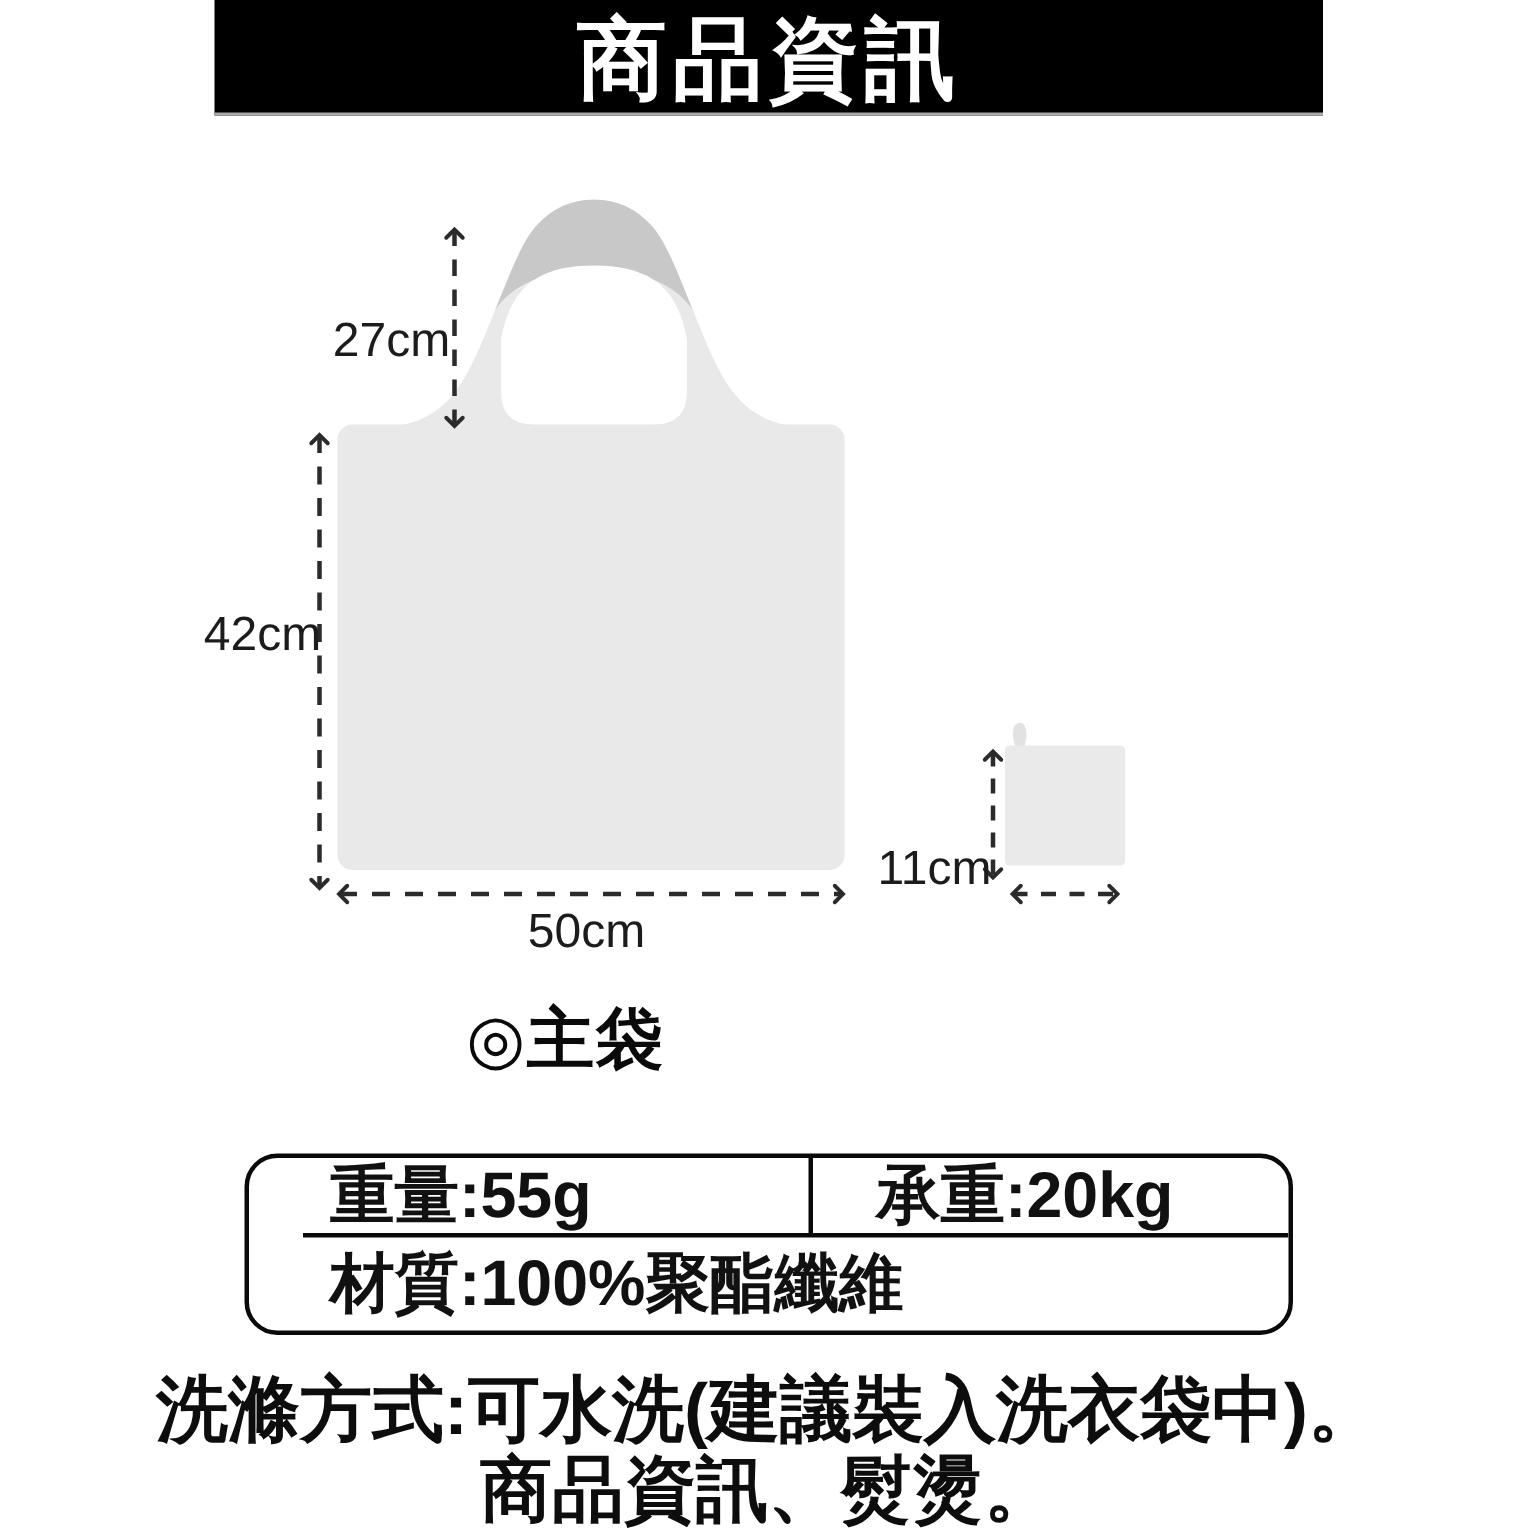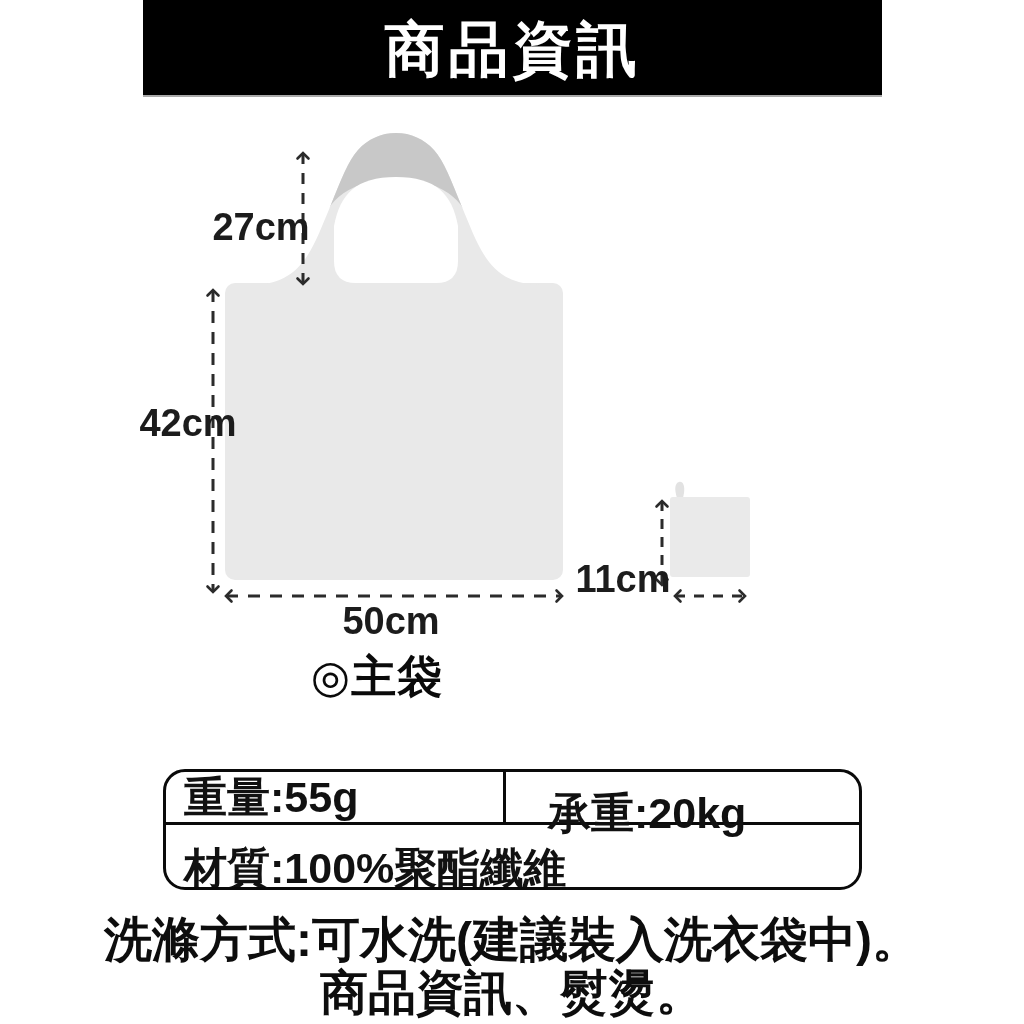"商品資訊" .banner { height: 97px -> 77px }
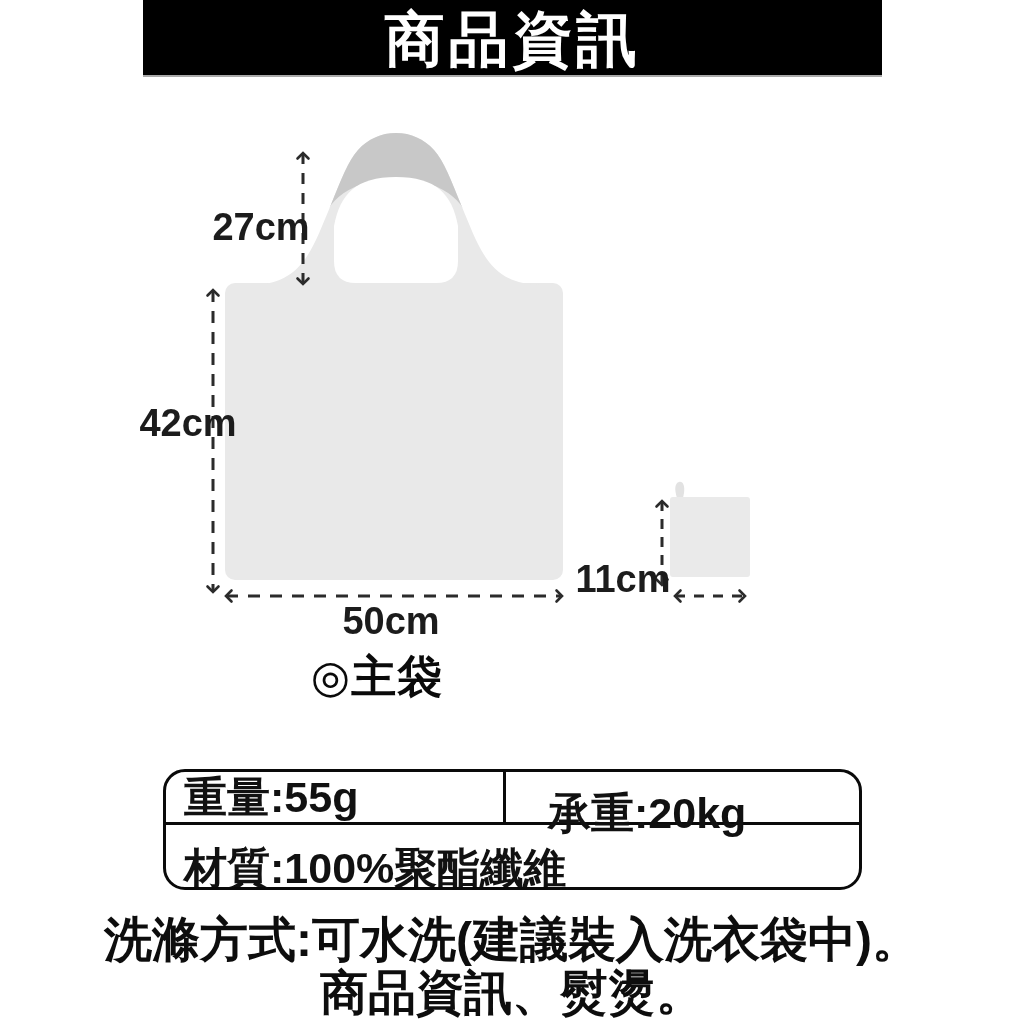"27cm" .dim { font-size: 38px -> 32px; font-weight: 700 -> 400 }
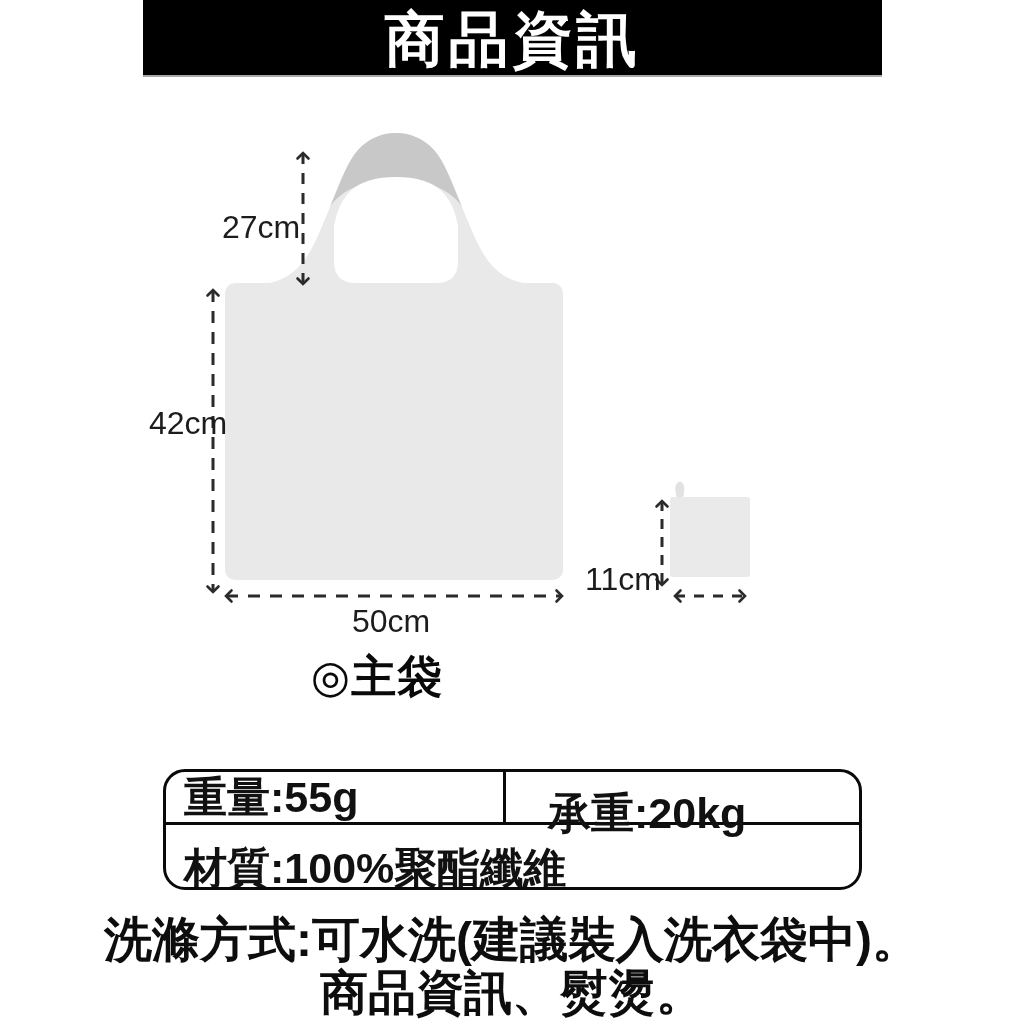"42cm" div.dim { left: 188px -> 175px }
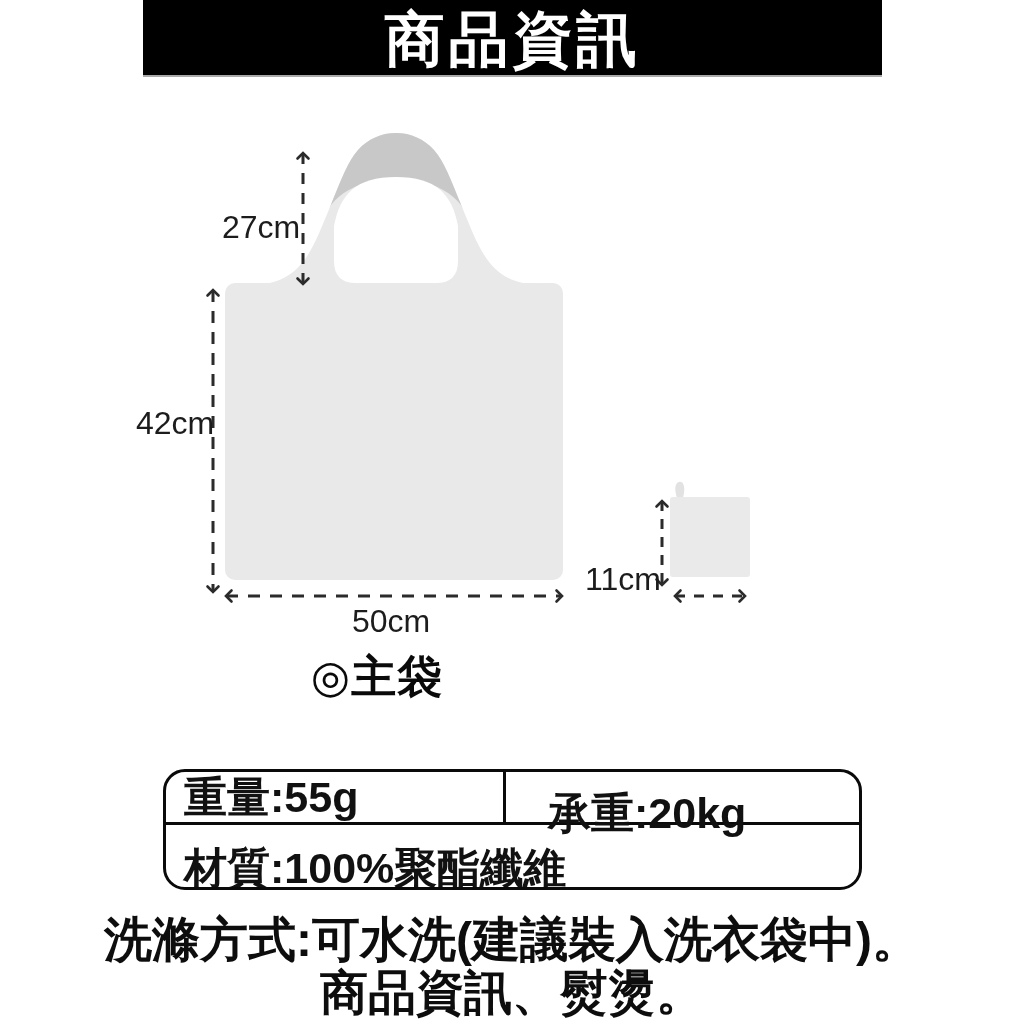"◎主袋" .caption { margin-top: none -> 16px }
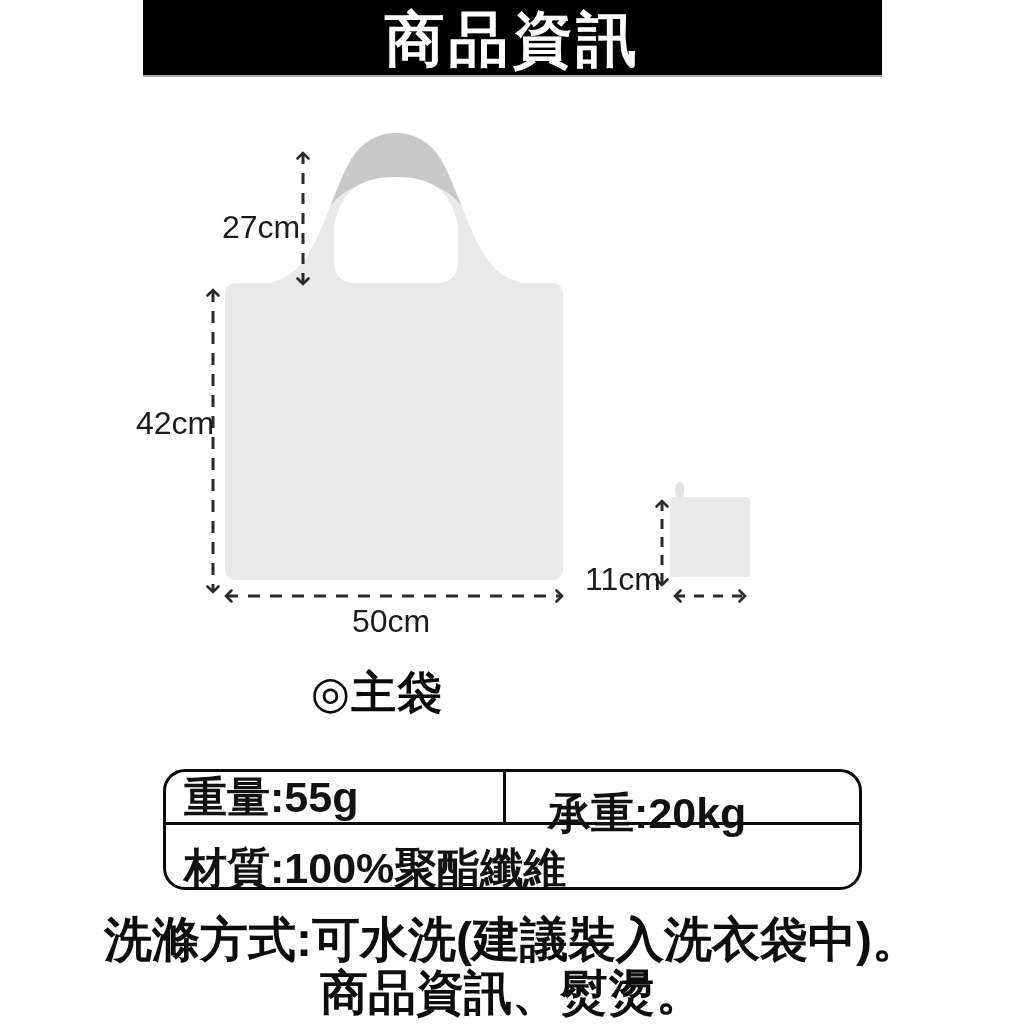"重量:55g" .spec-table { padding-left: none -> 36px }
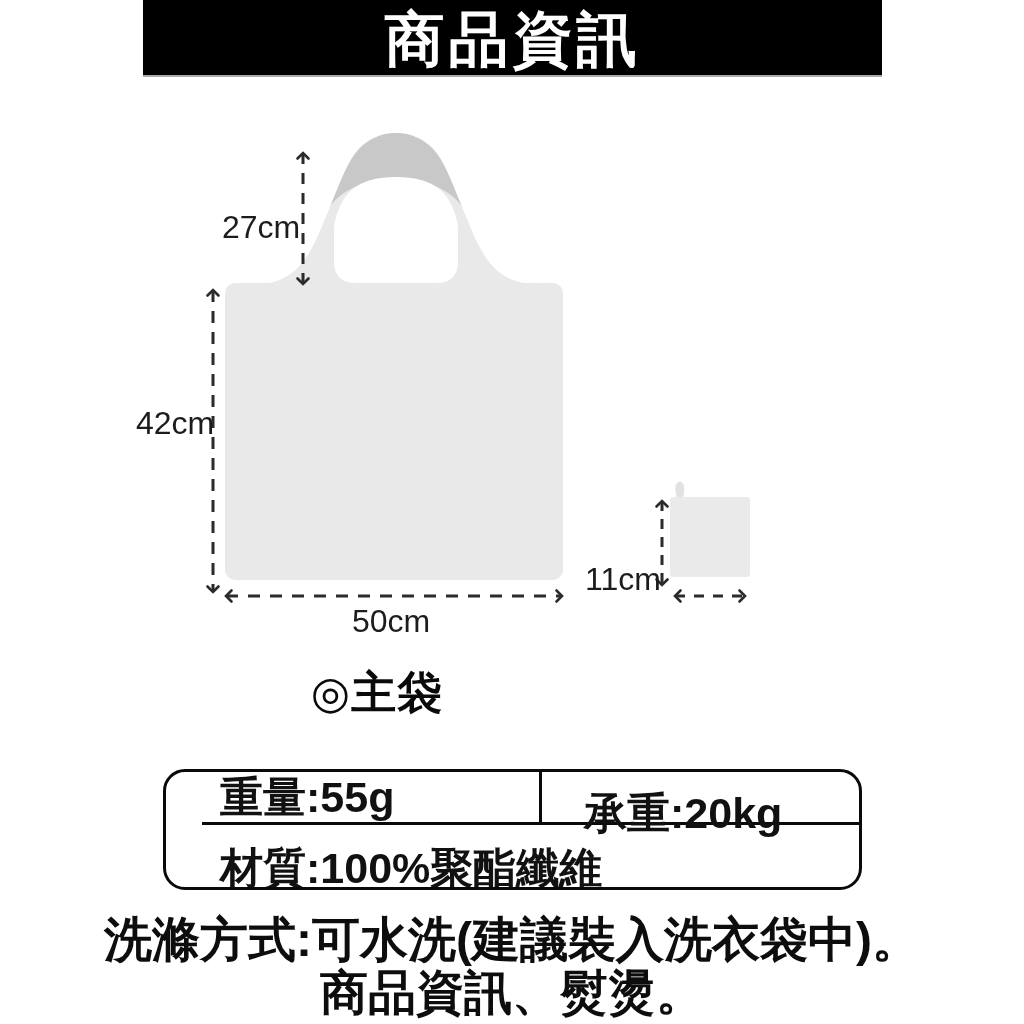"承重:20kg" .cell-load { margin-top: 16px -> none }
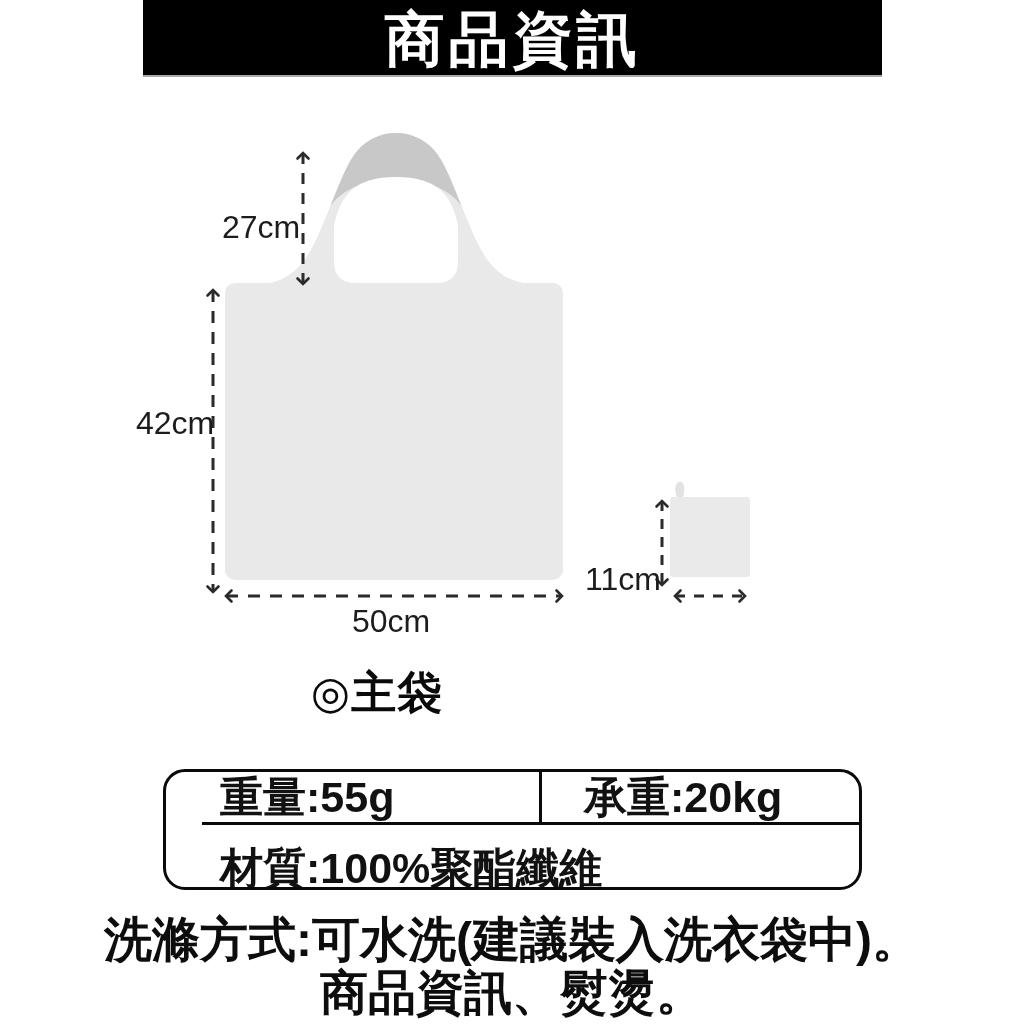"材質:100%聚酯纖維" .spec-row2 { margin-top: 12px -> none }
